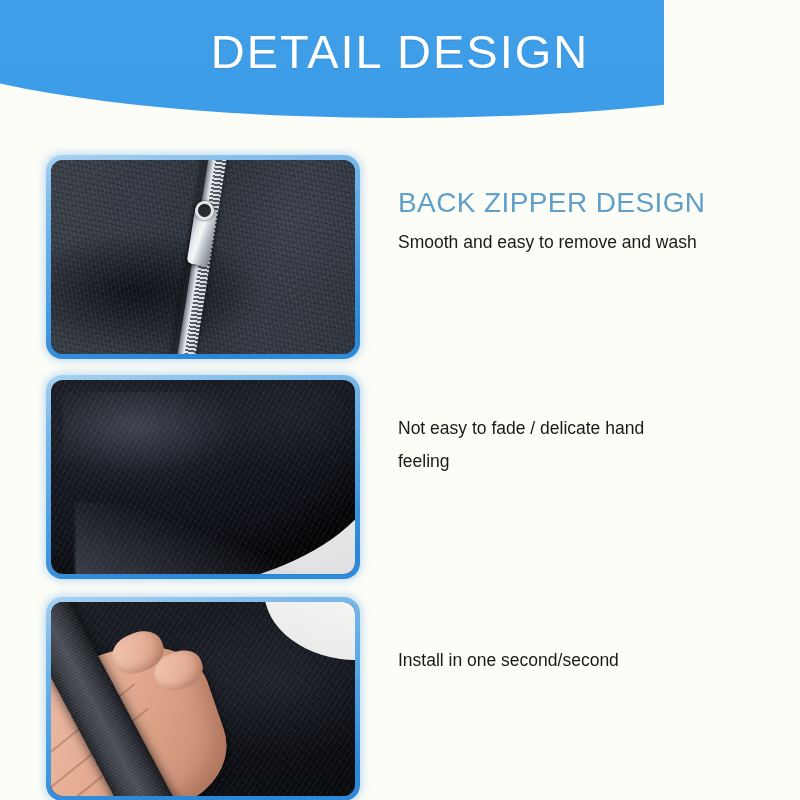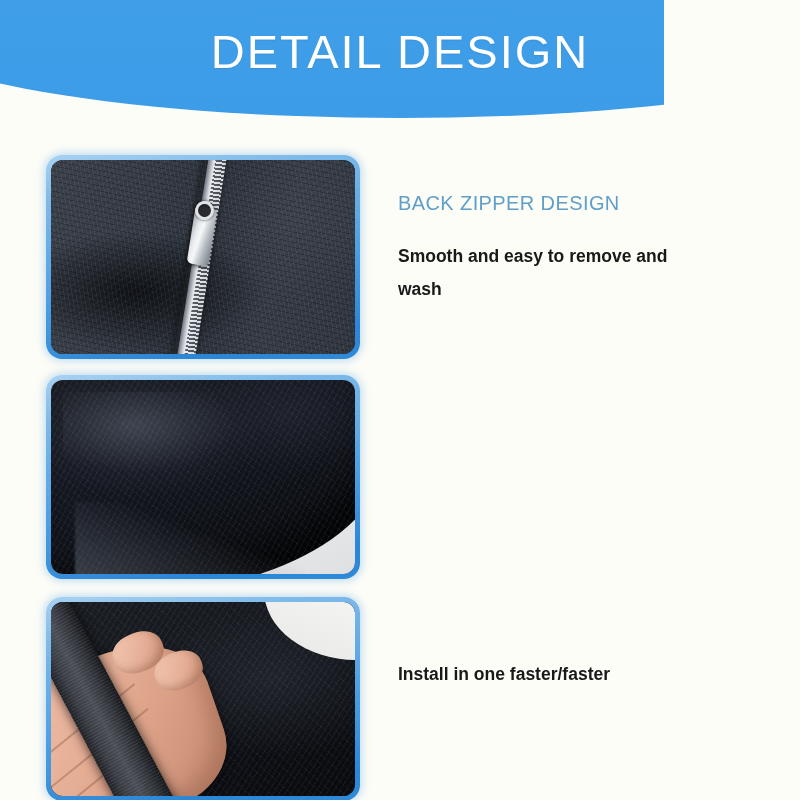"BACK ZIPPER DESIGN" .t-heading { font-size: 20px -> 28px }
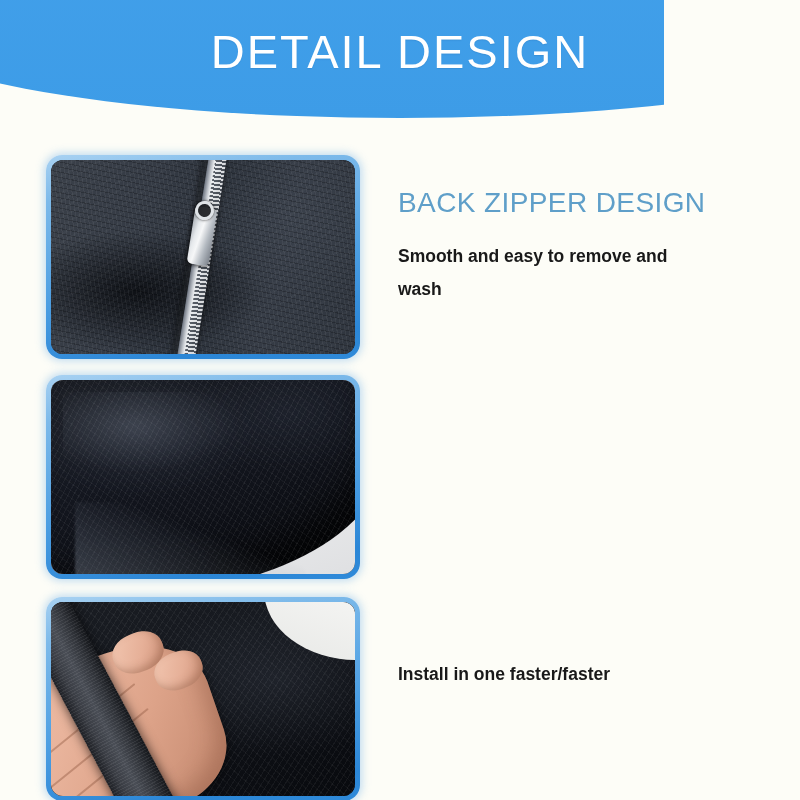"Smooth and easy to remove" .t-body { font-weight: 700 -> 400; margin: 21px 0 0 0 -> 7px 0 0 0 }
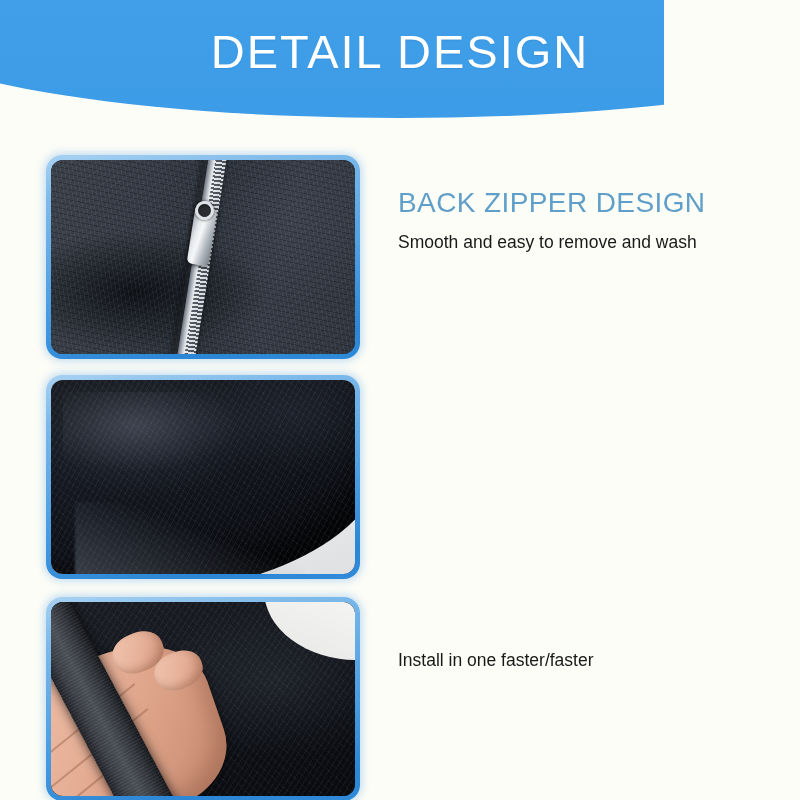"Not easy to fade /" p.t-body { html: none -> <p>Not easy to fade / delicate hand feeling</p> }
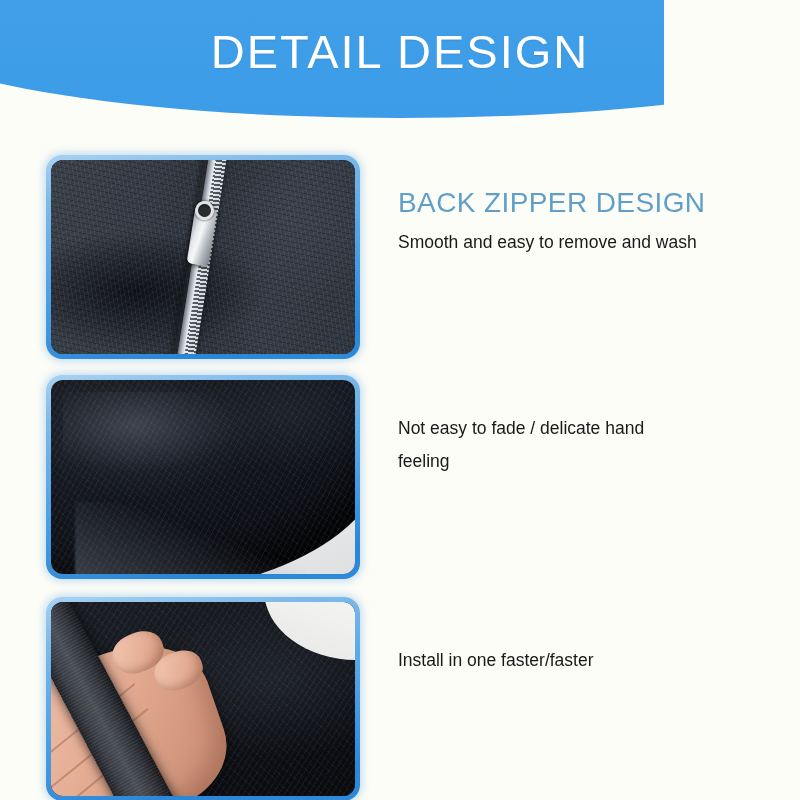"Install in one faster/faster" p.t-body { text: faster/faster -> second/second }
